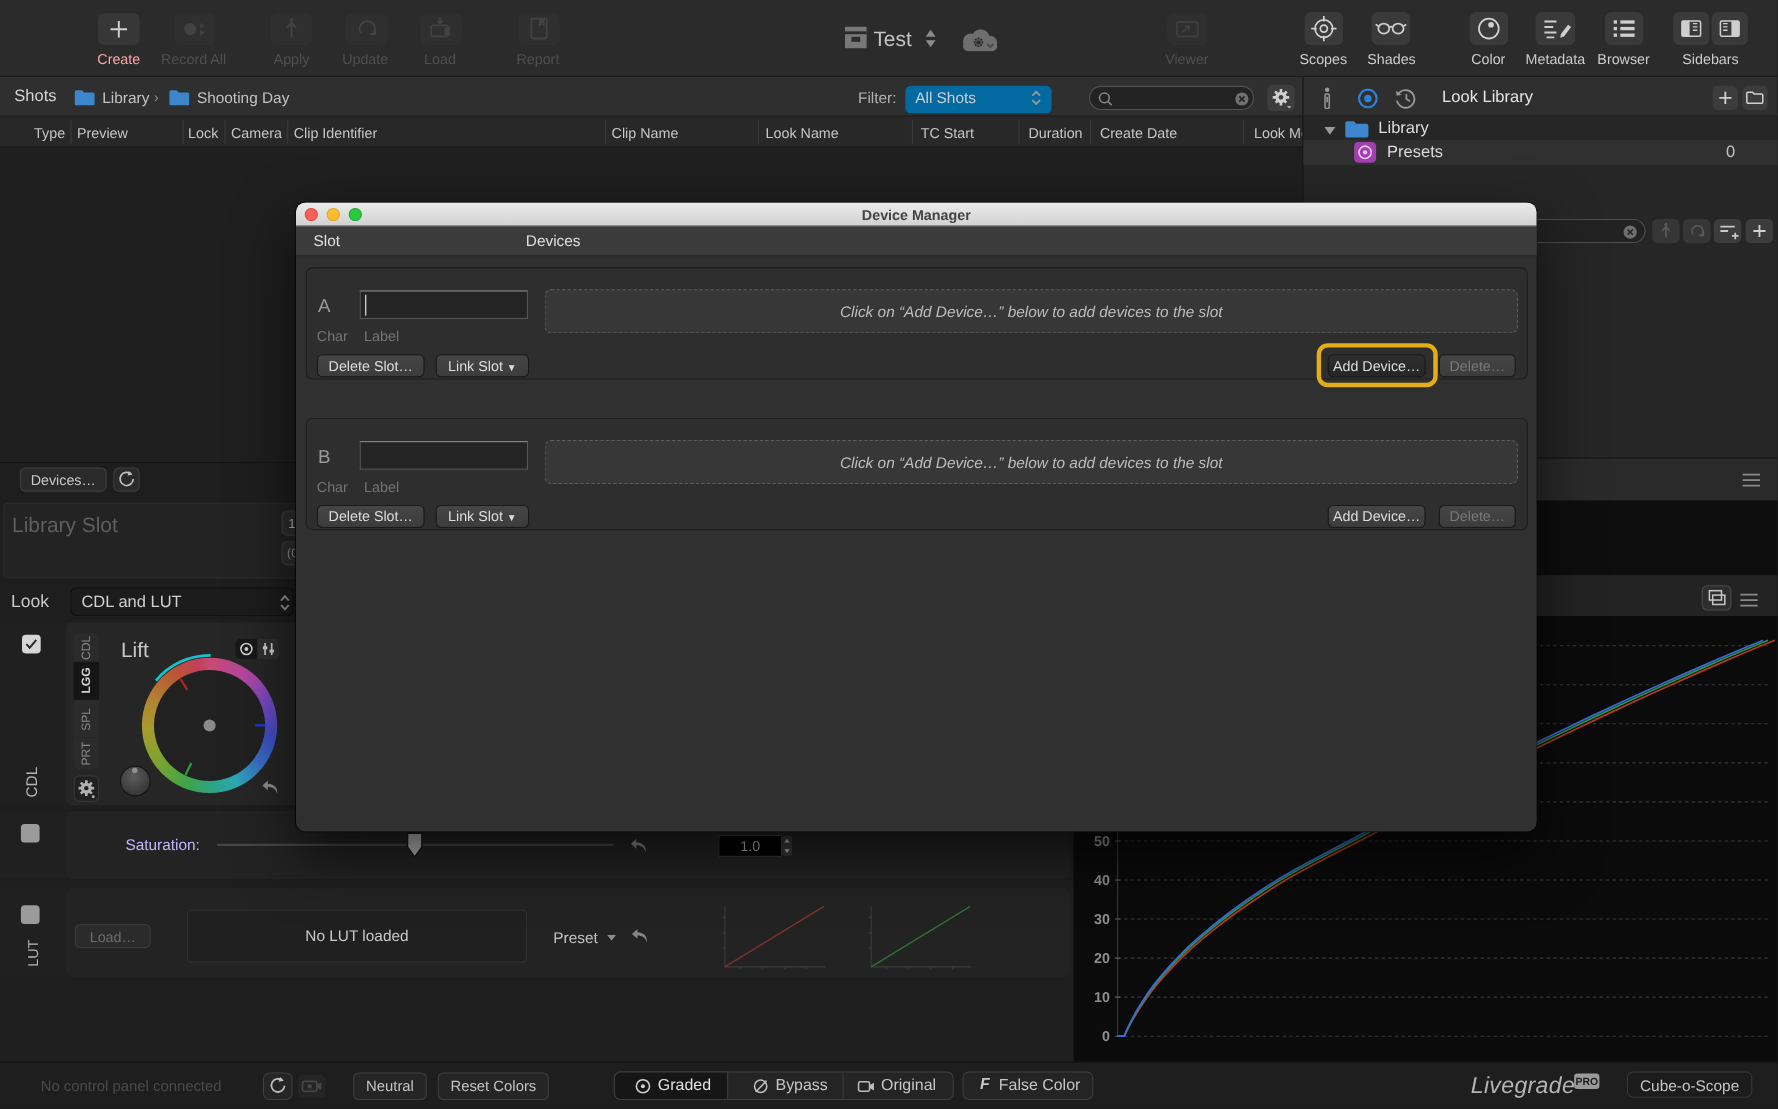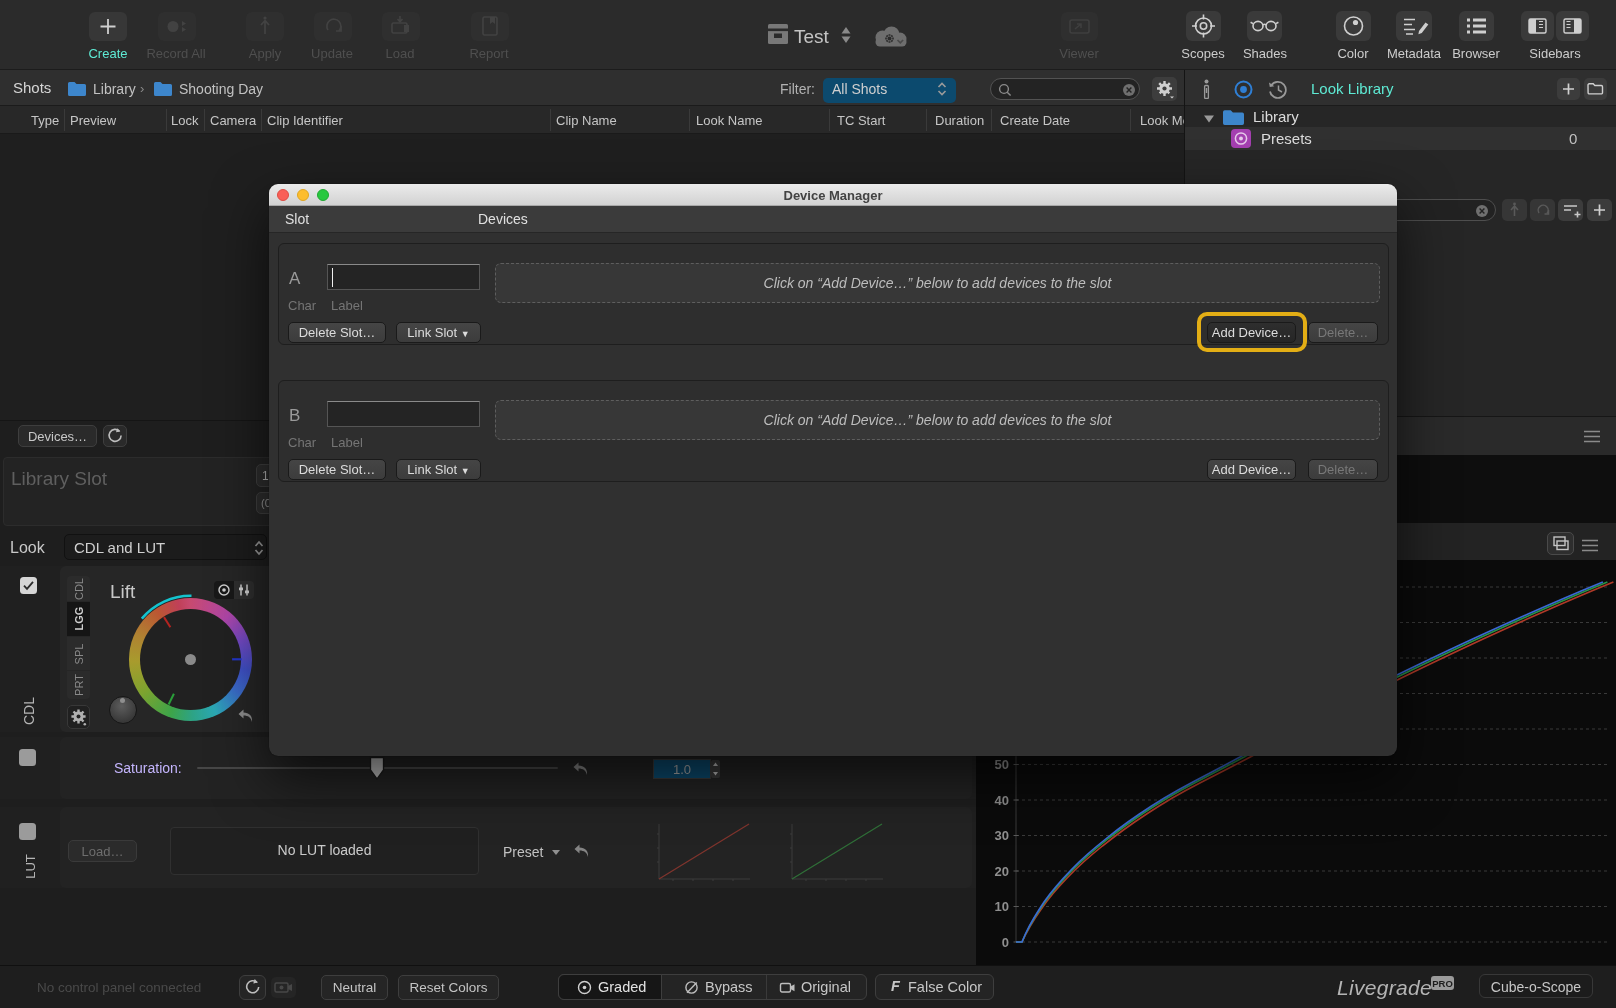"Create" div.tb-label { color: #5eead4 -> #fca5a5 }
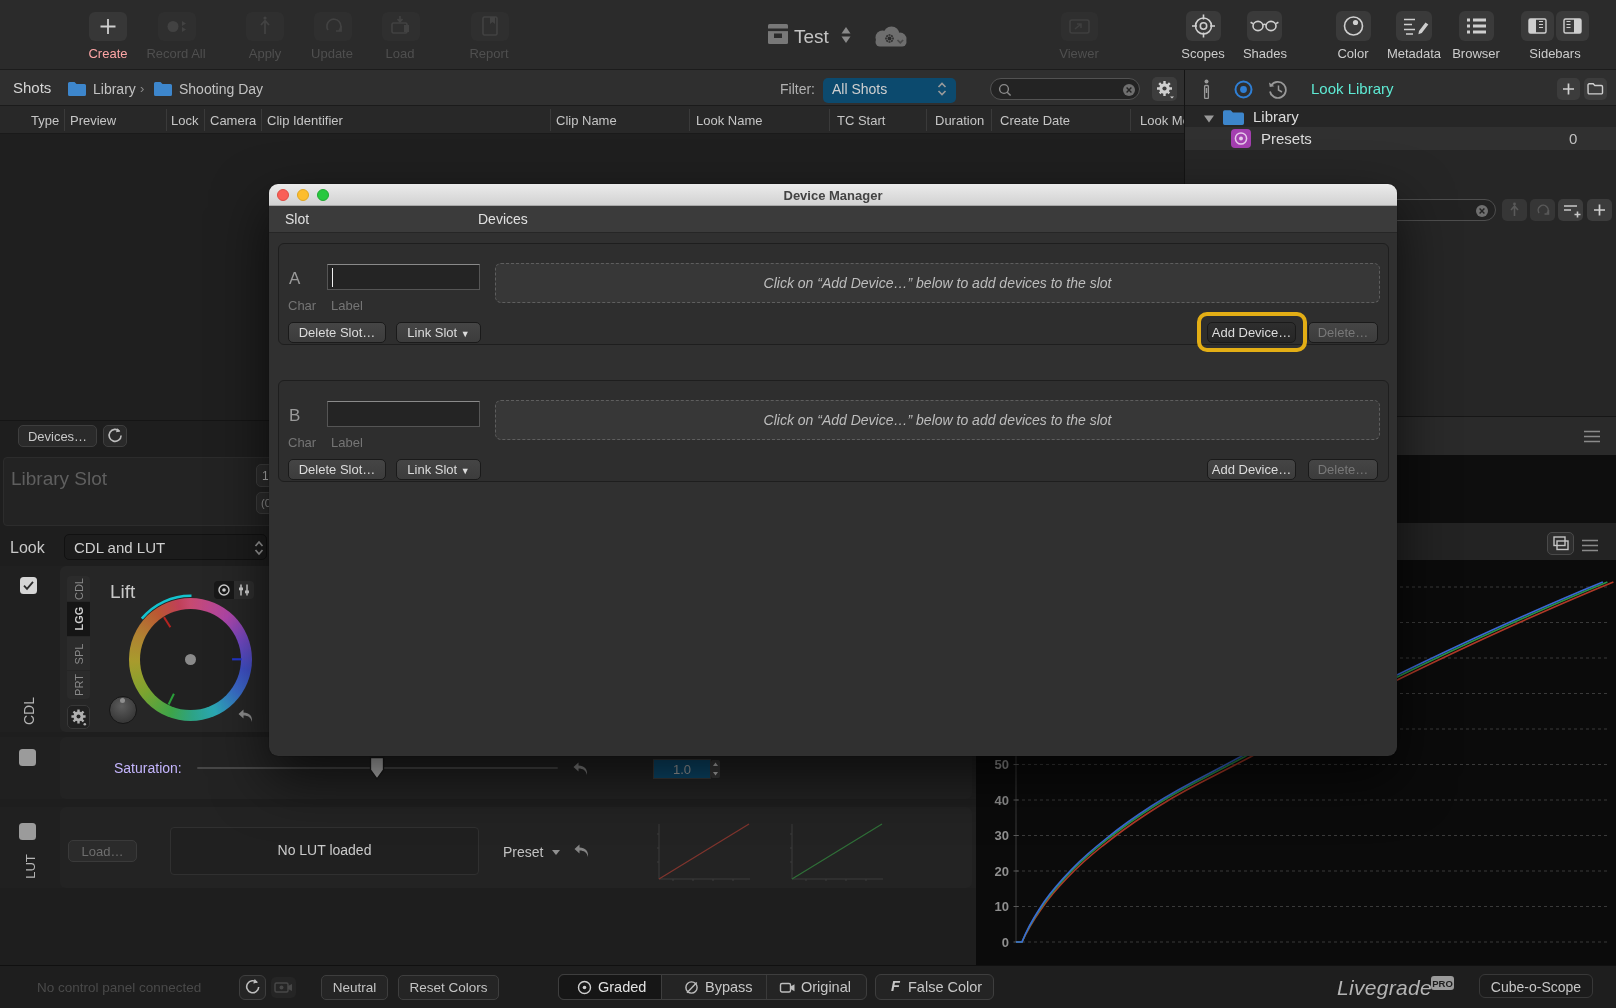"All Shots" div.abs { background: #0c4a6e -> #0369a1 }
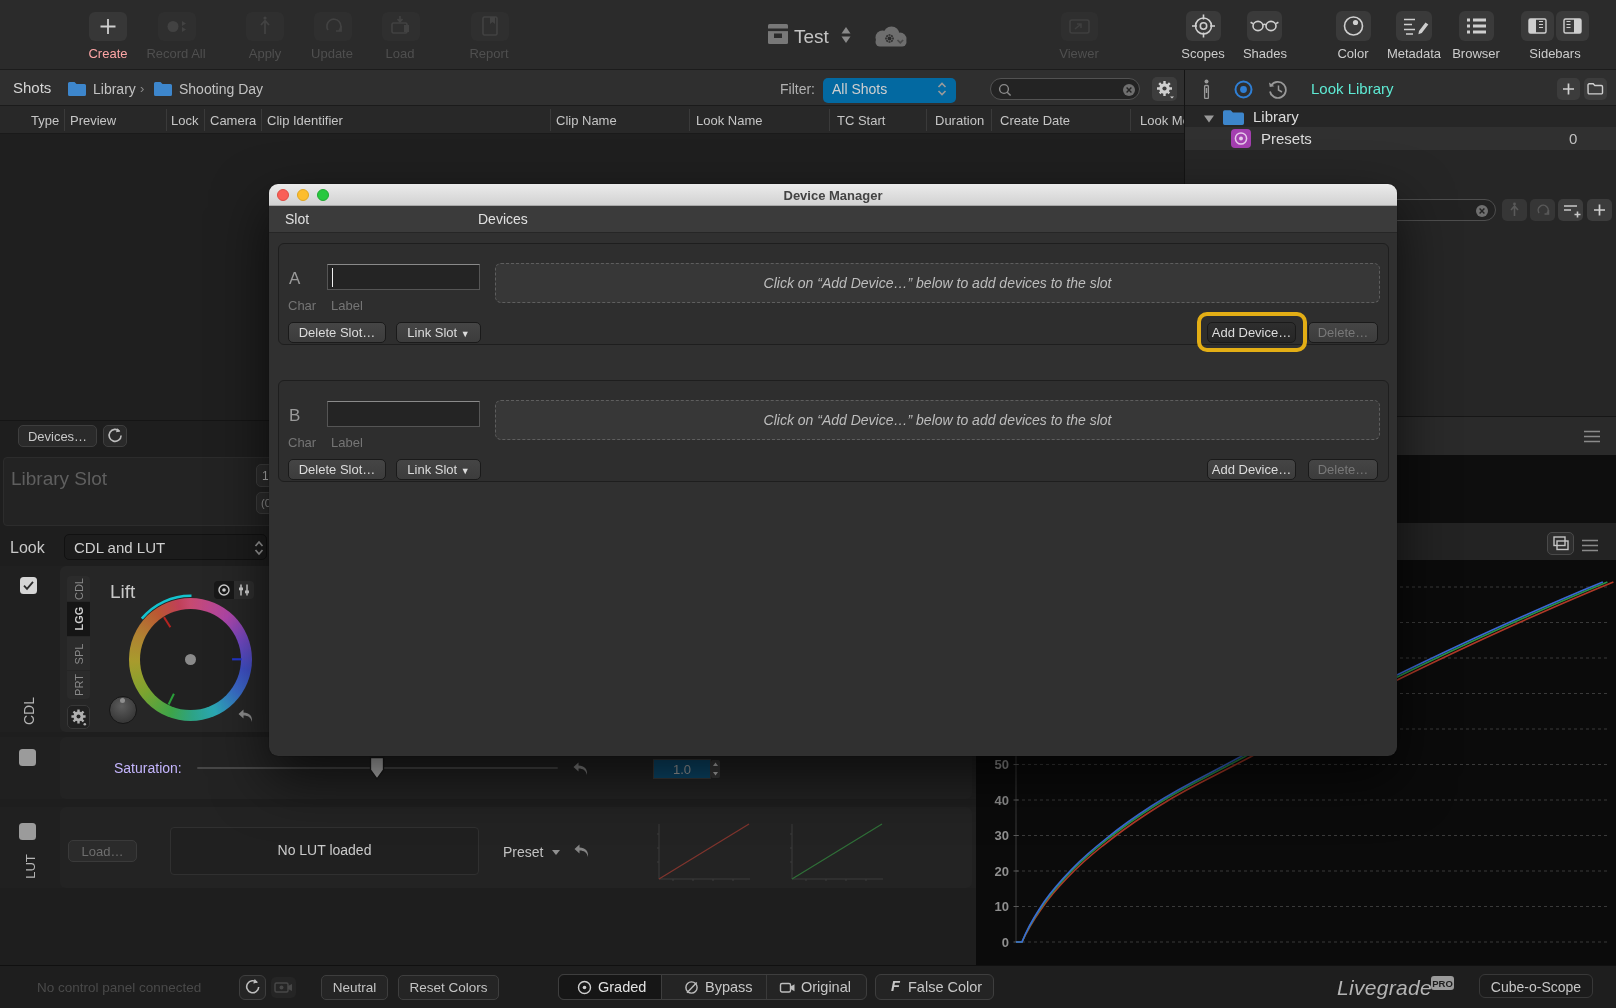"Look Library" div.abs { color: #5eead4 -> #e5e5e5 }
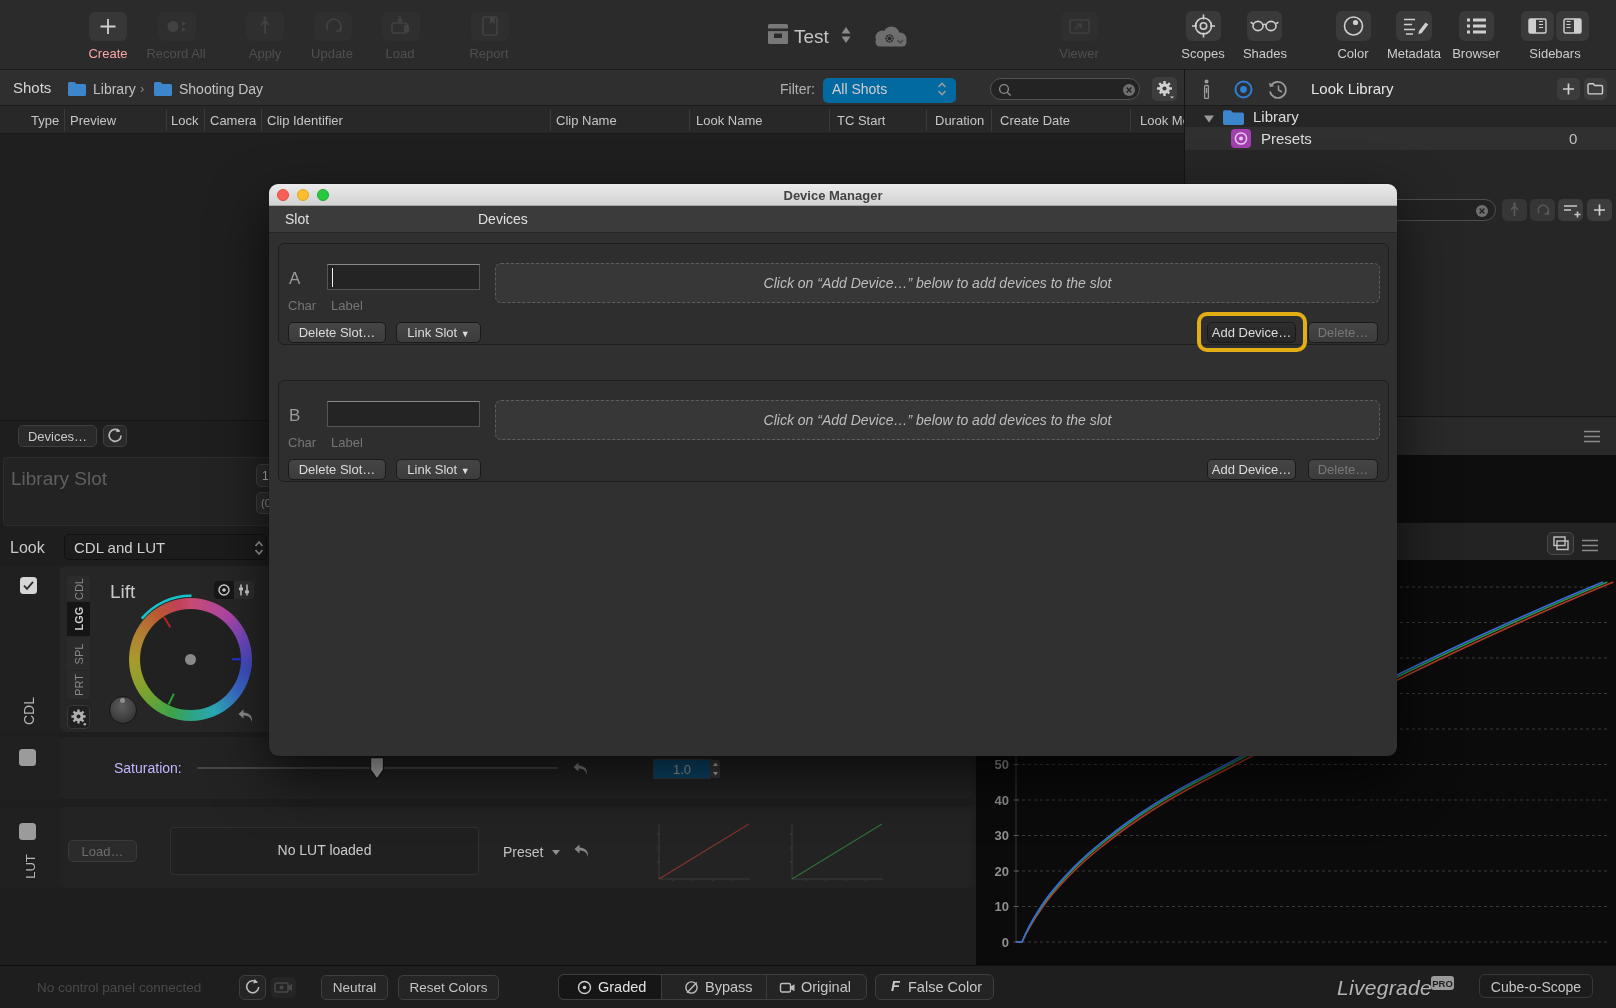"1.0" div.abs { background: #0c4a6e -> #000000 }
